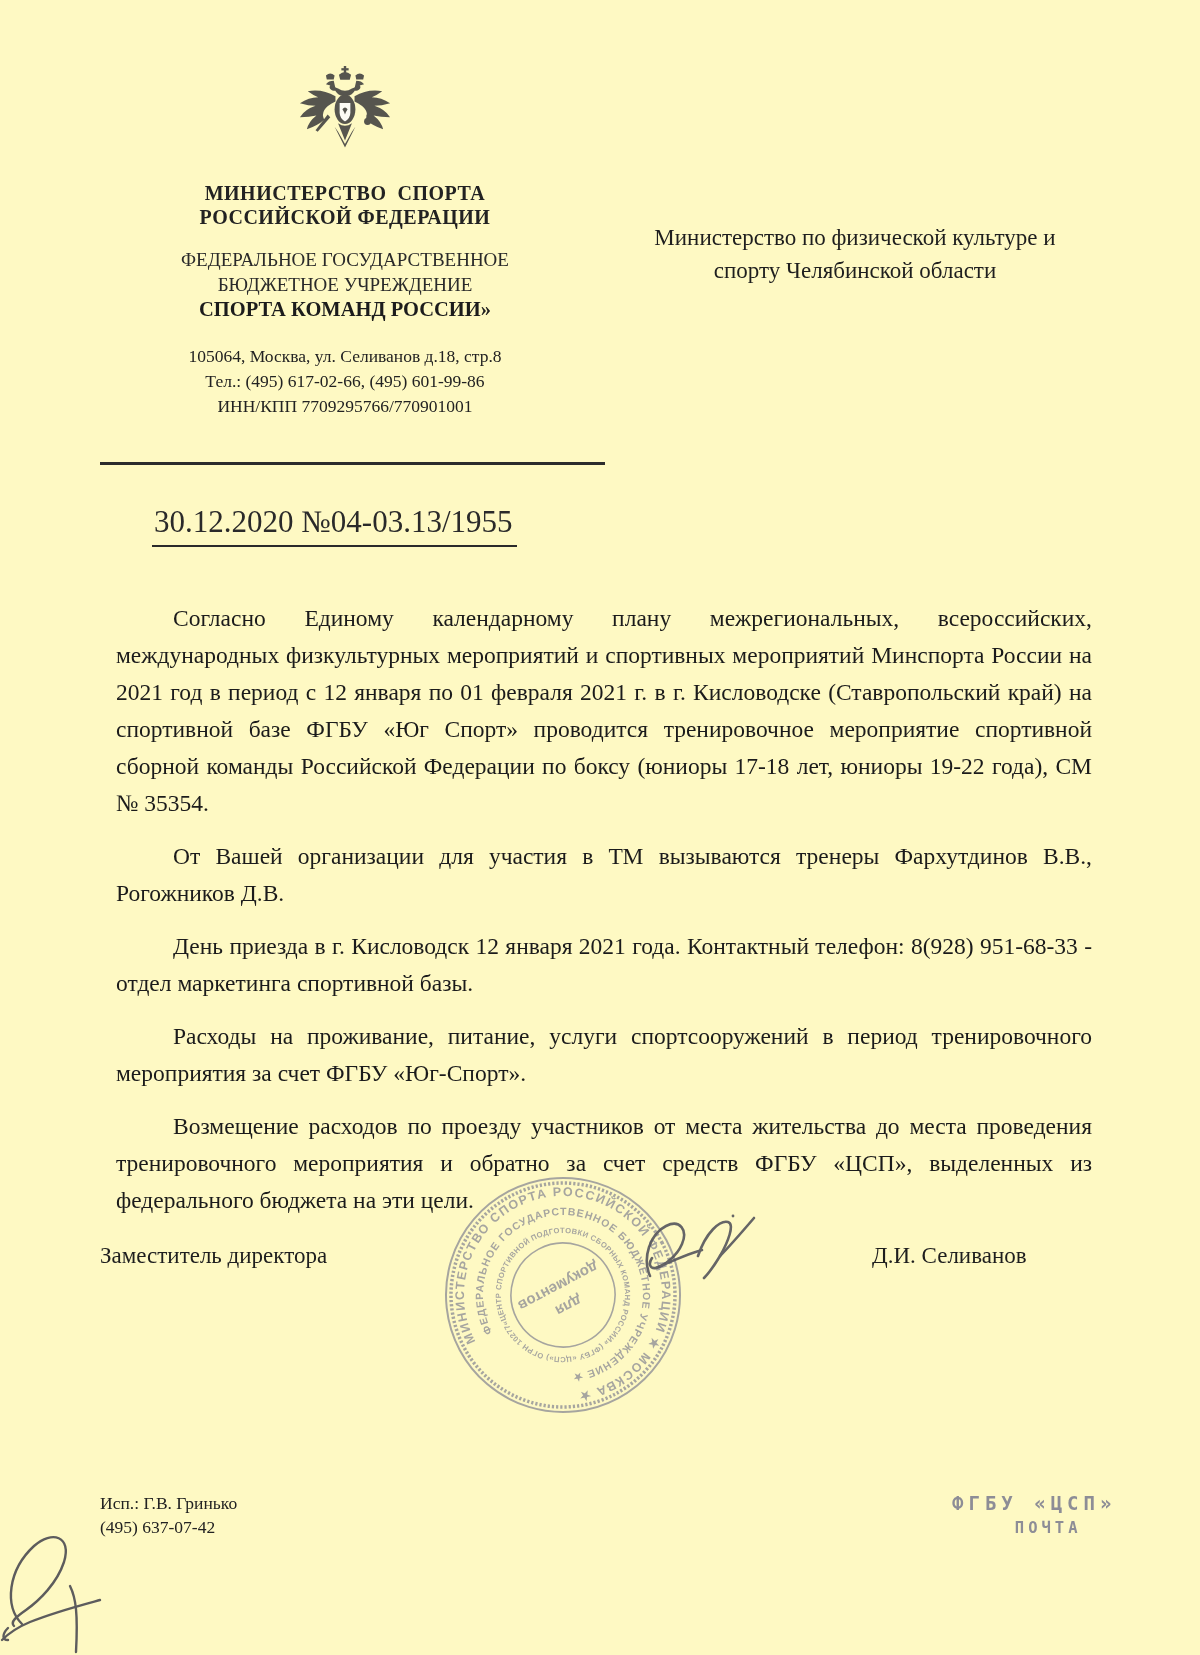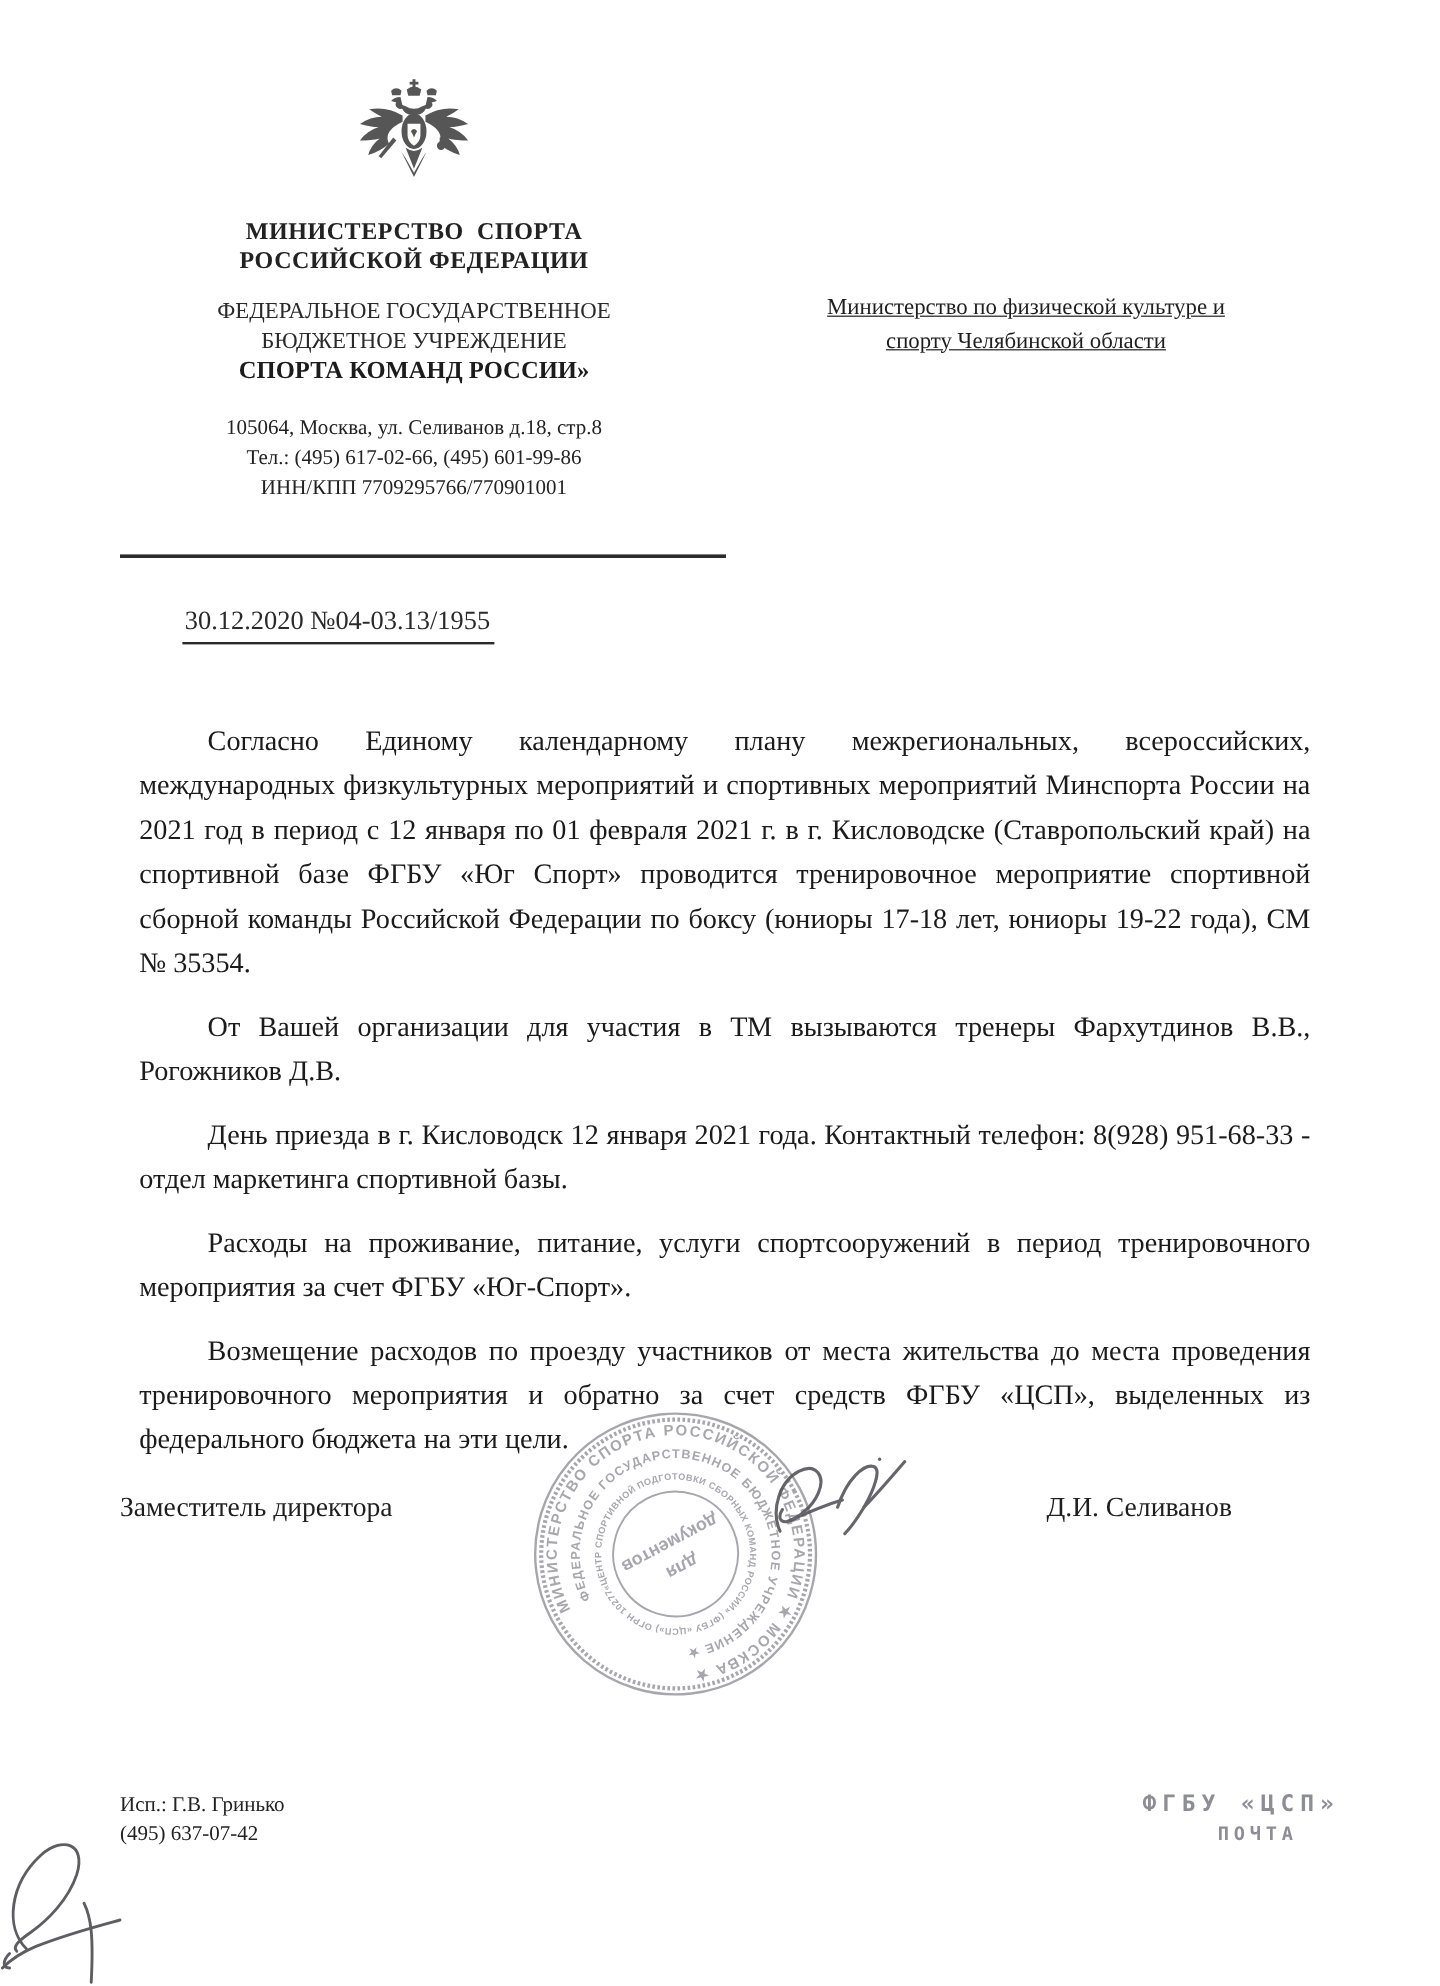"МИНИСТЕРСТВО СПОРТА" .page { background: #ffffff -> #fef9c3 }
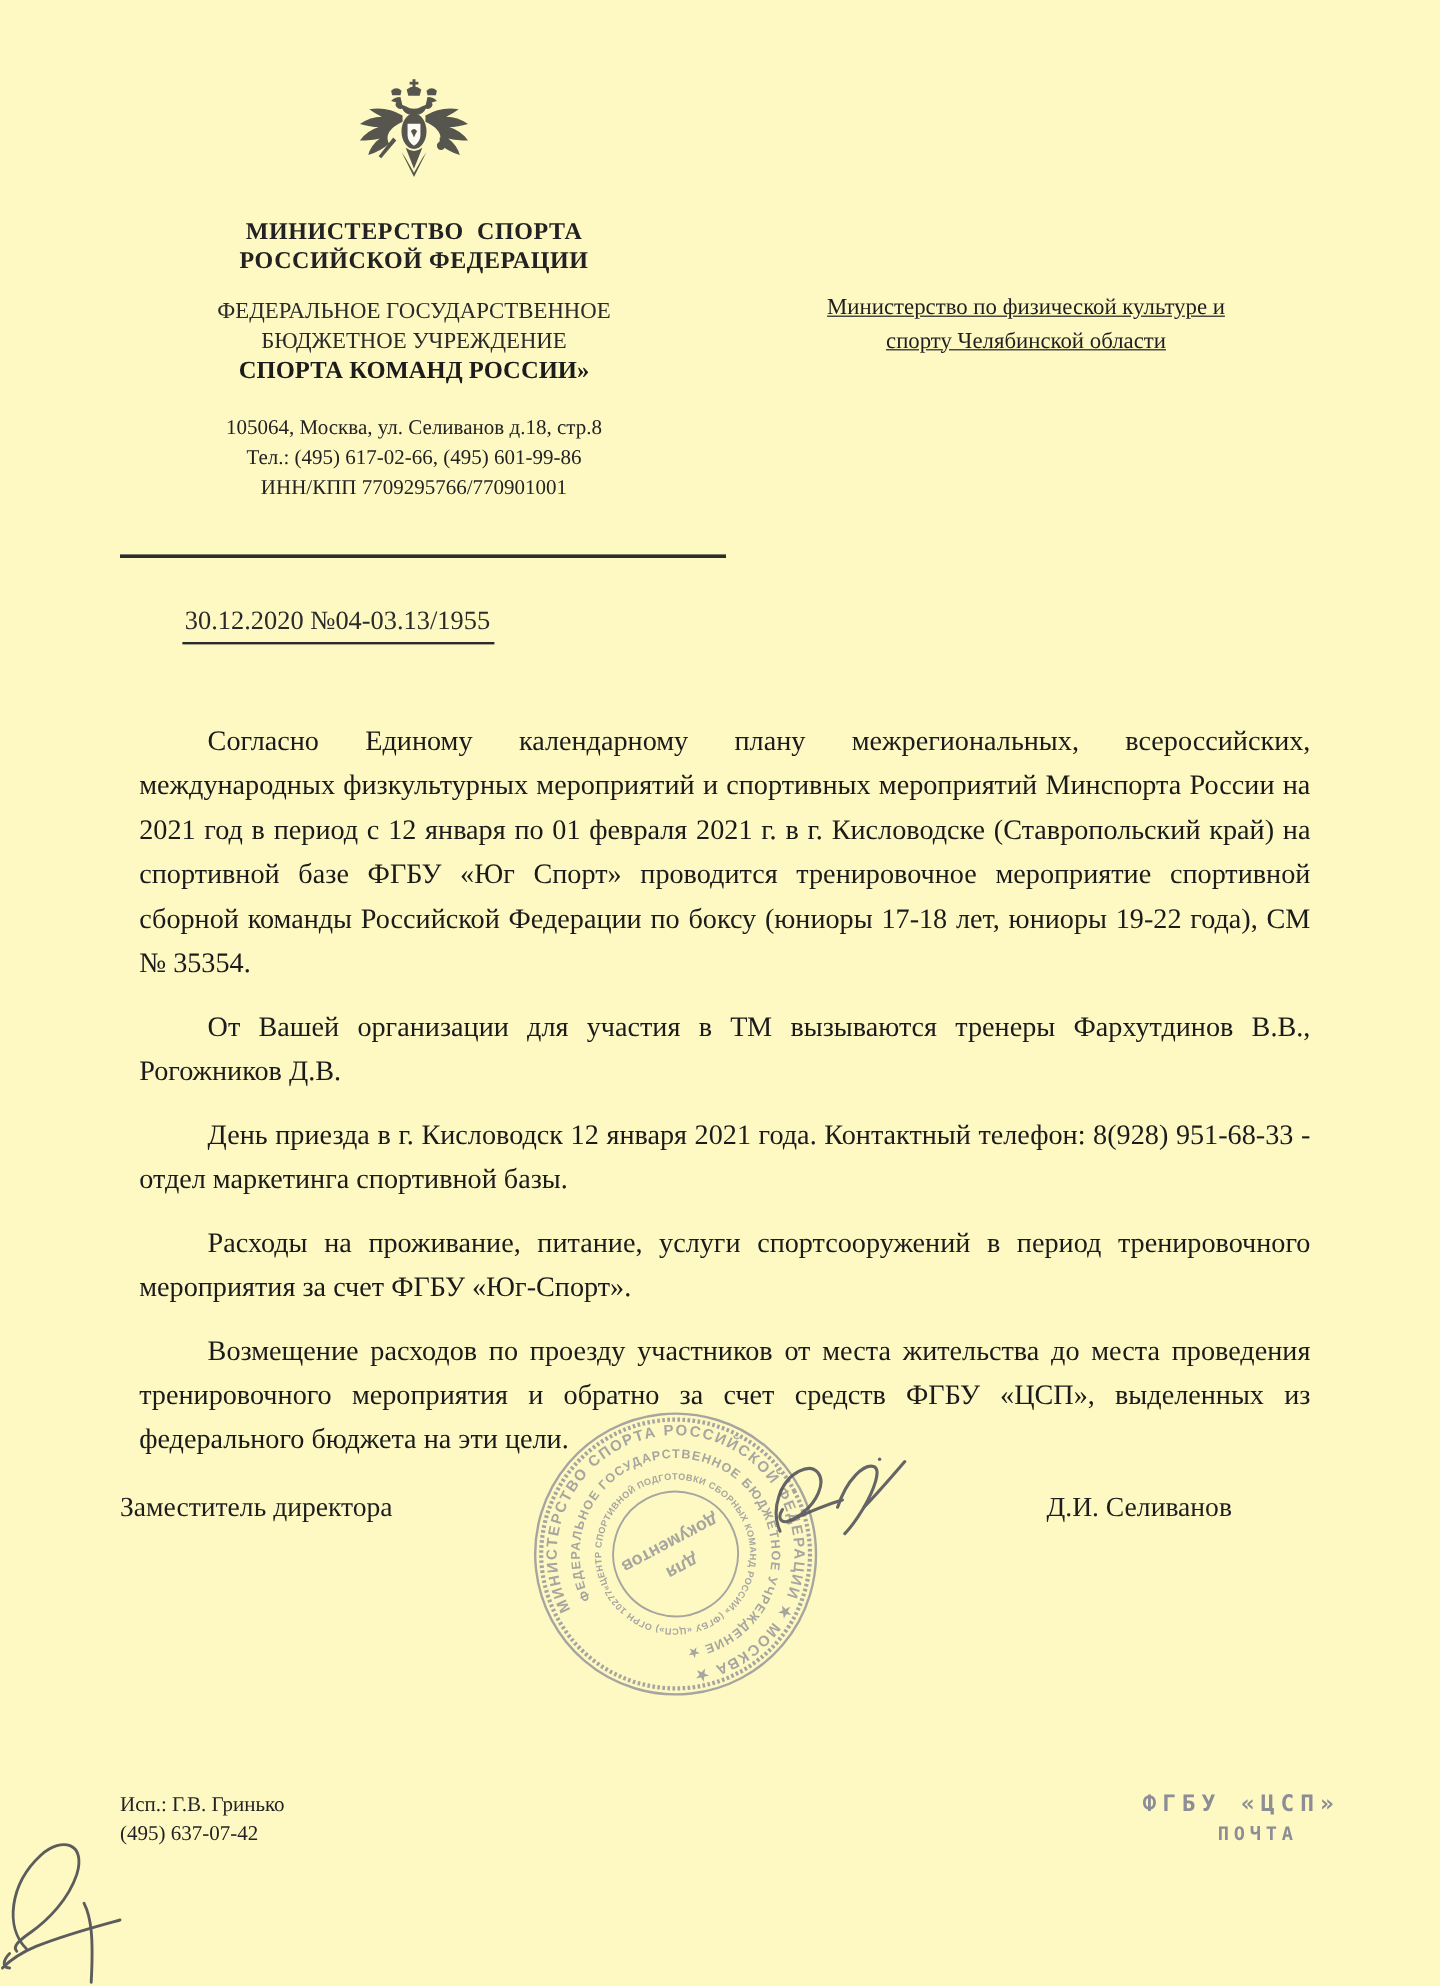"Министерство по физической культуре и" .recipient { font-size: 19px -> 23px; text-decoration: underline -> none; top: 243px -> 221px }
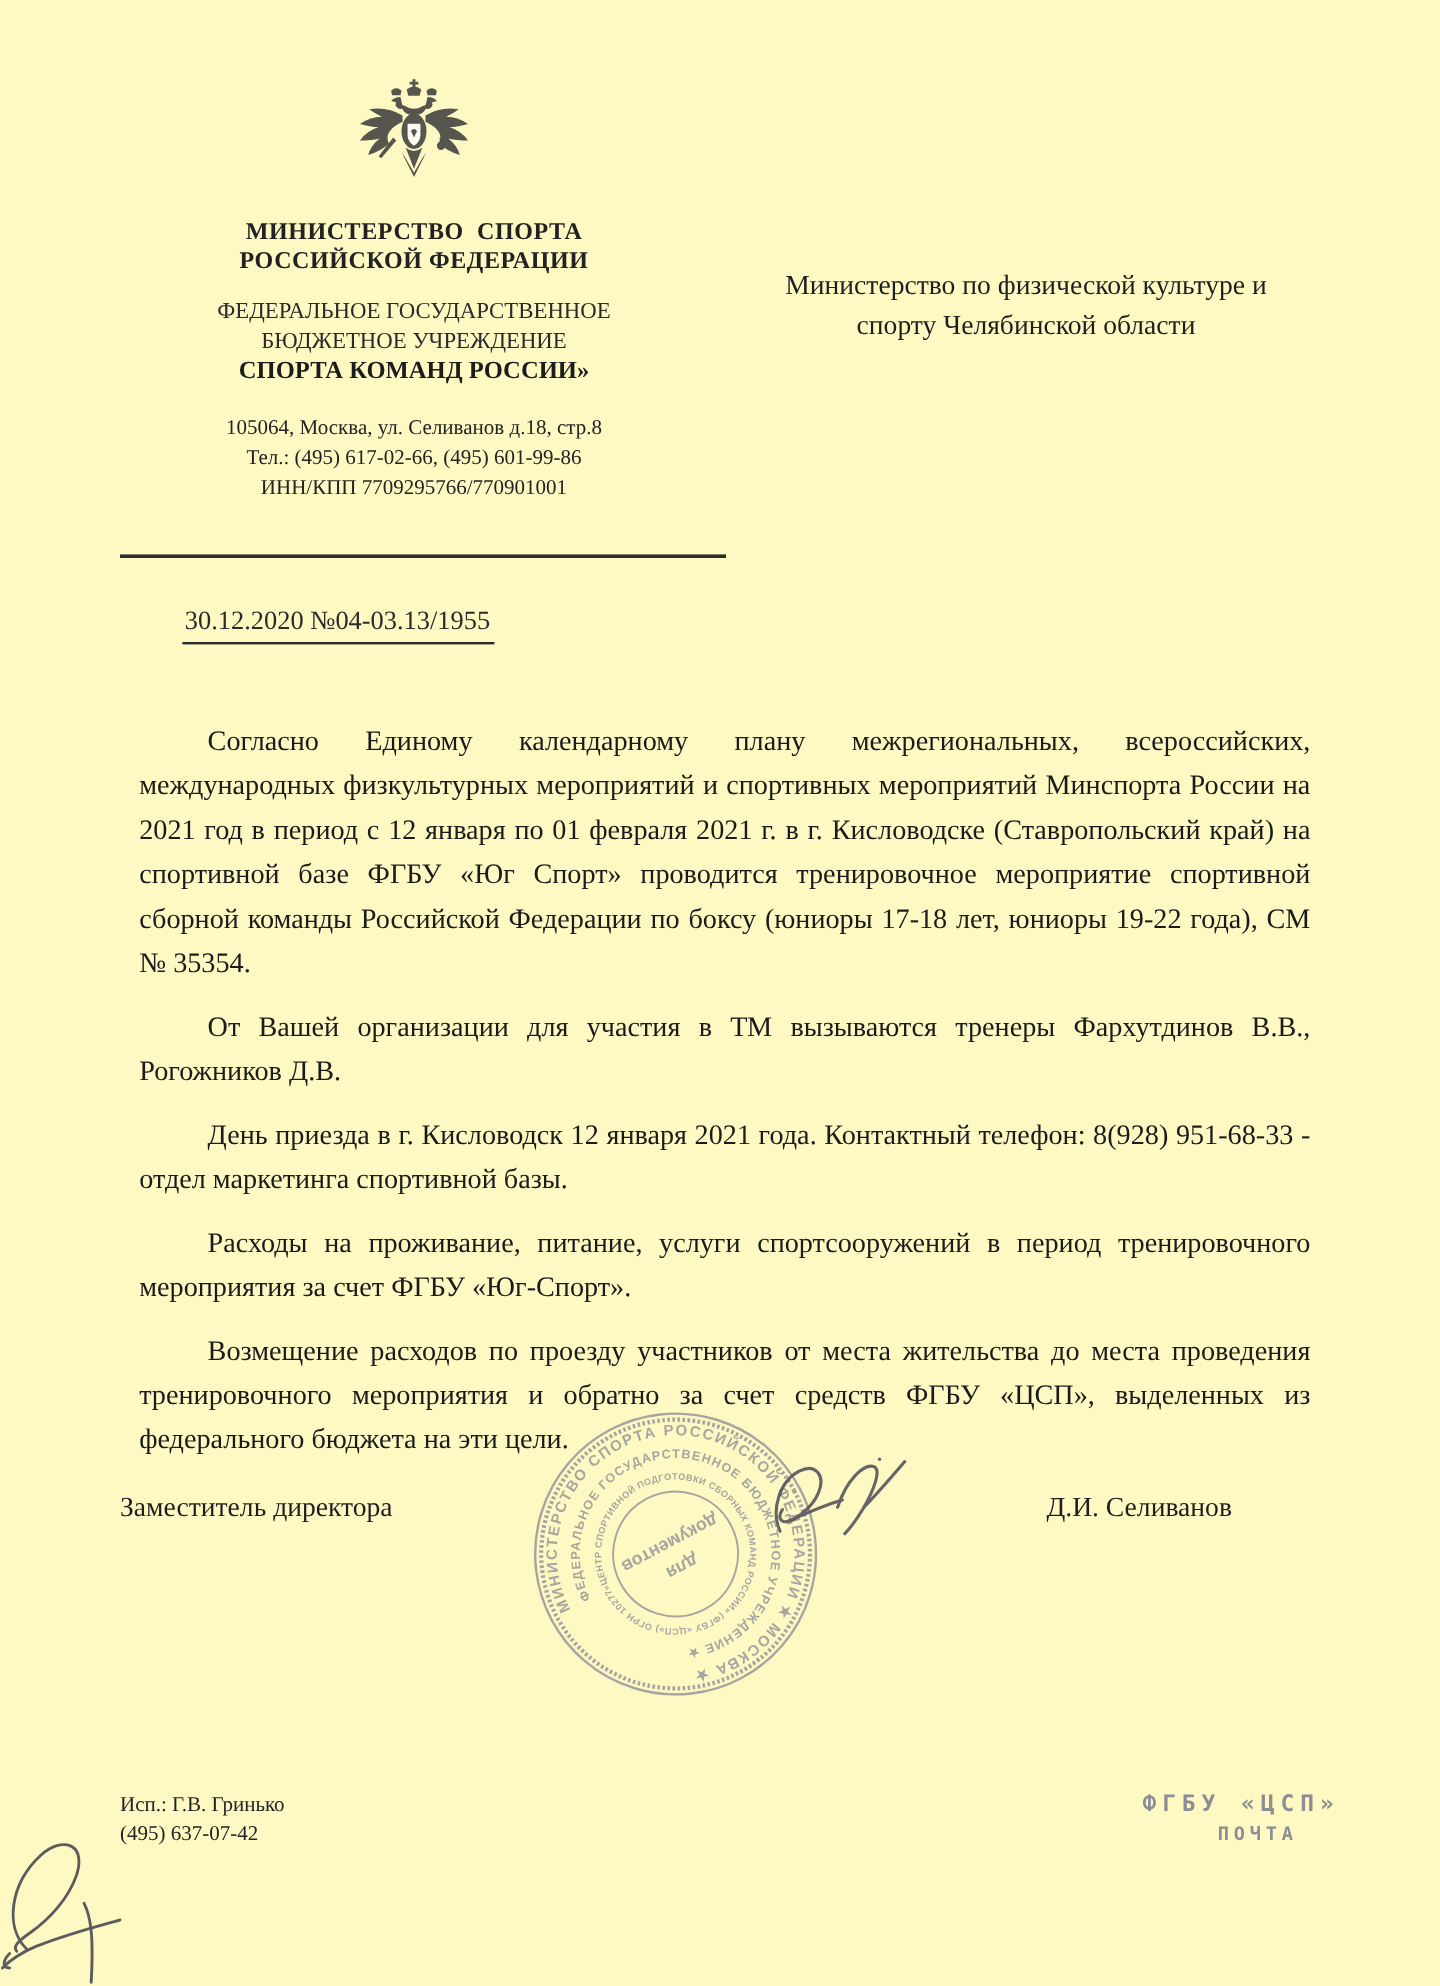"30.12.2020 №04-03.13/1955" .refline { font-size: 22px -> 31px }
